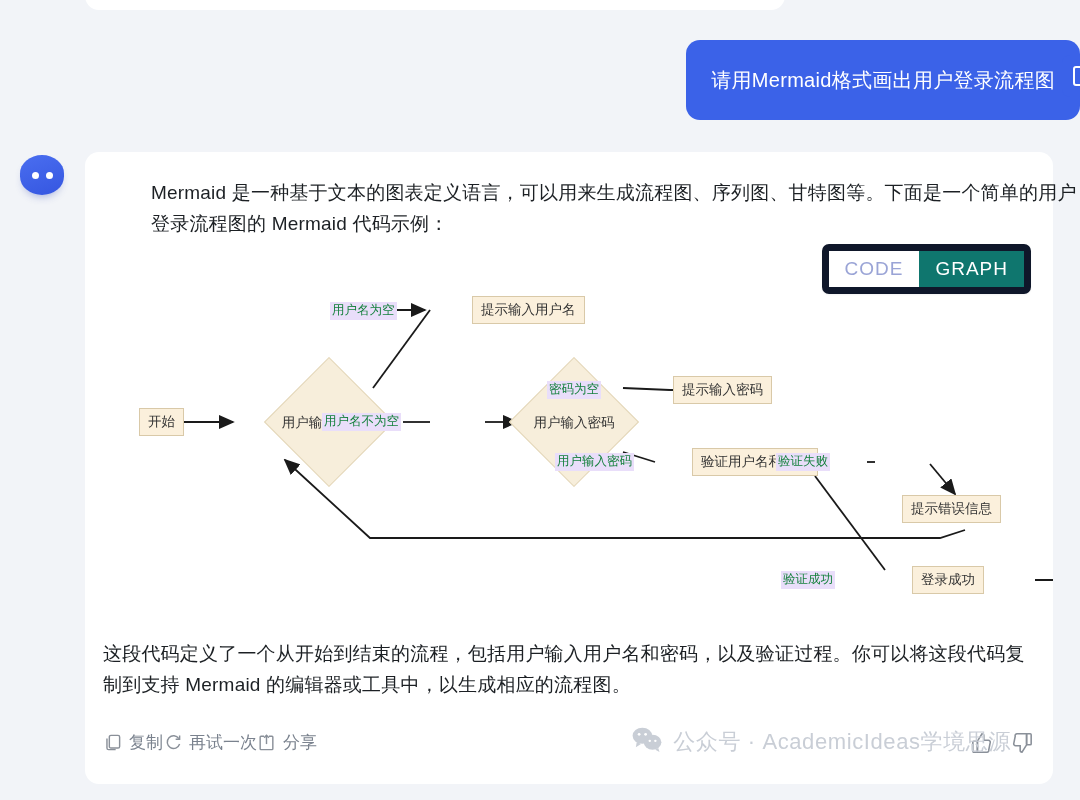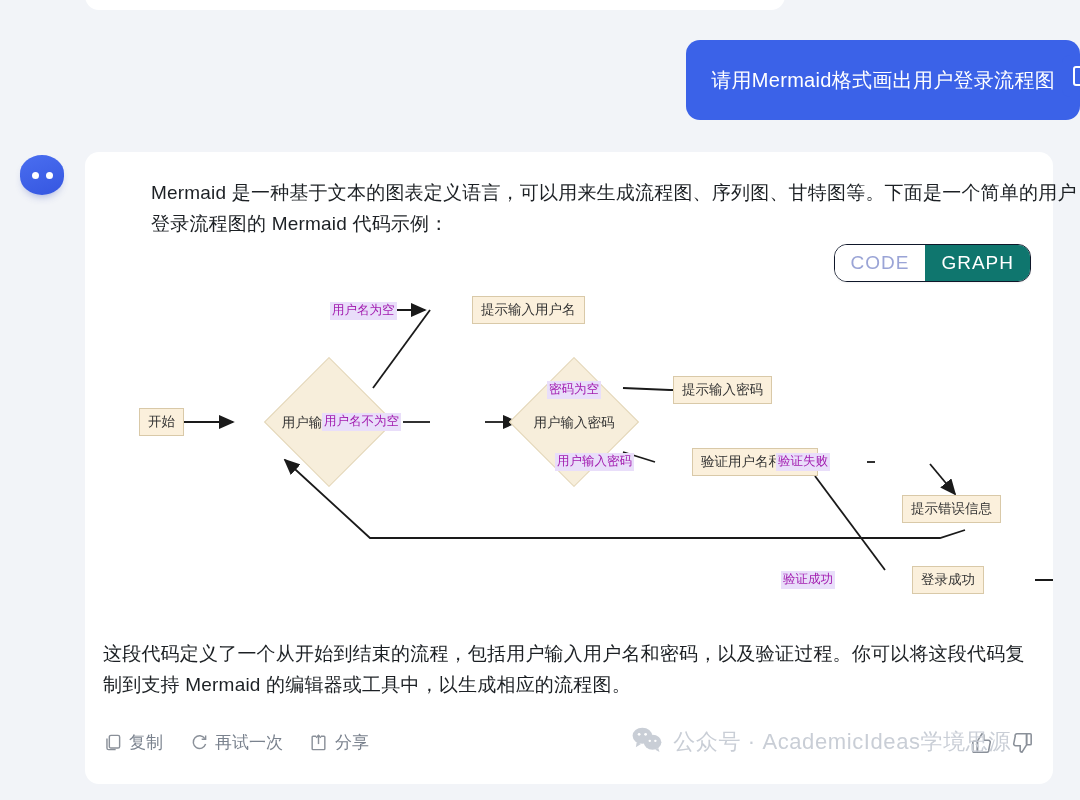"CODE" .toggle { border: 1px solid #0f172a -> 7px solid #0f172a; border-radius: 13px -> 7px }
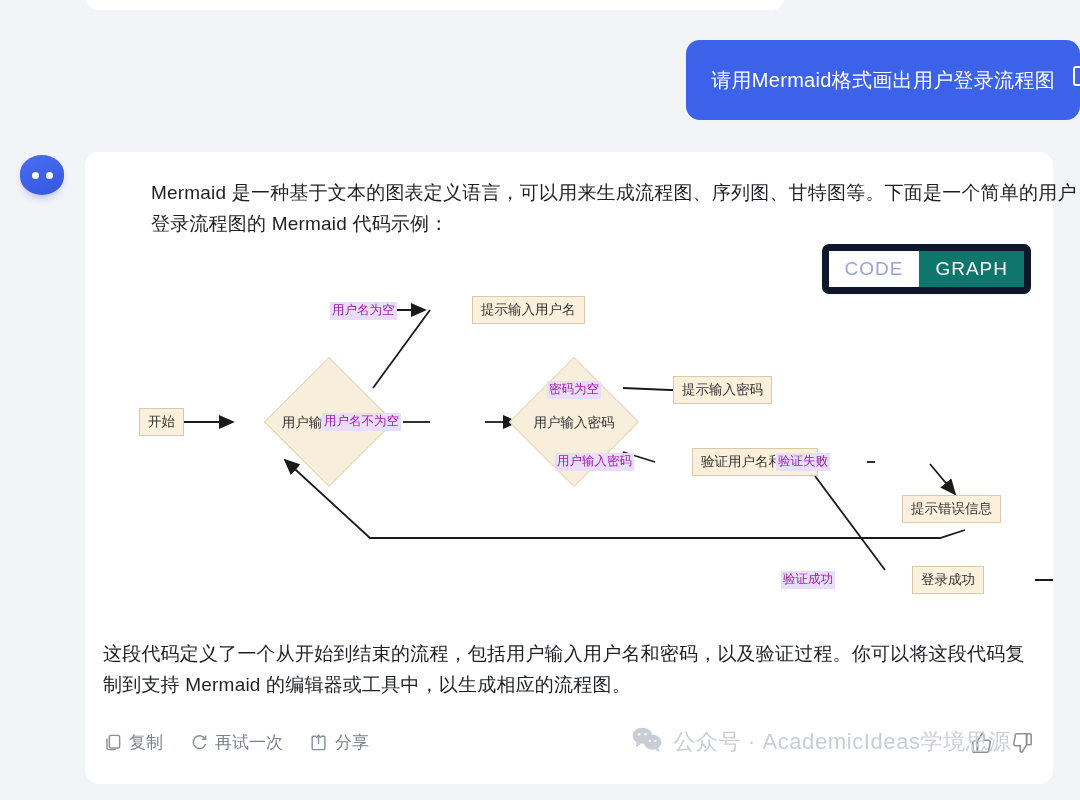"用户名为空" .elabel { color: #a21caf -> #15803d }
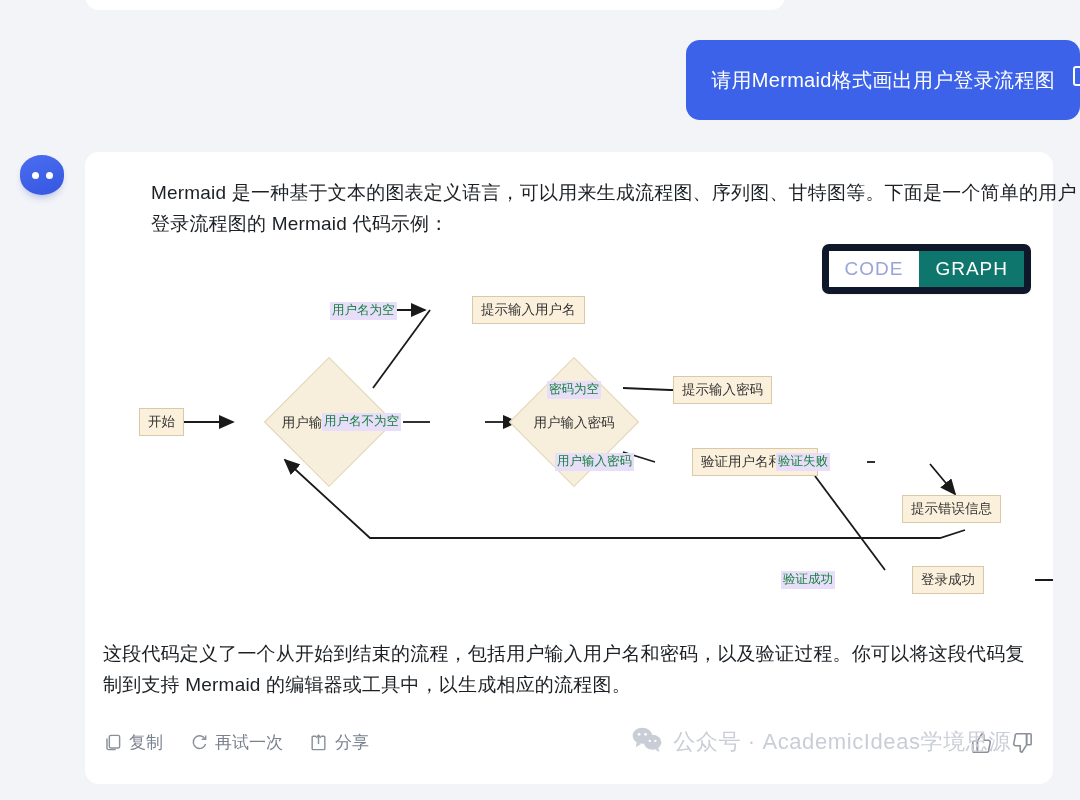"复制" .actions { gap: 26px -> none }
